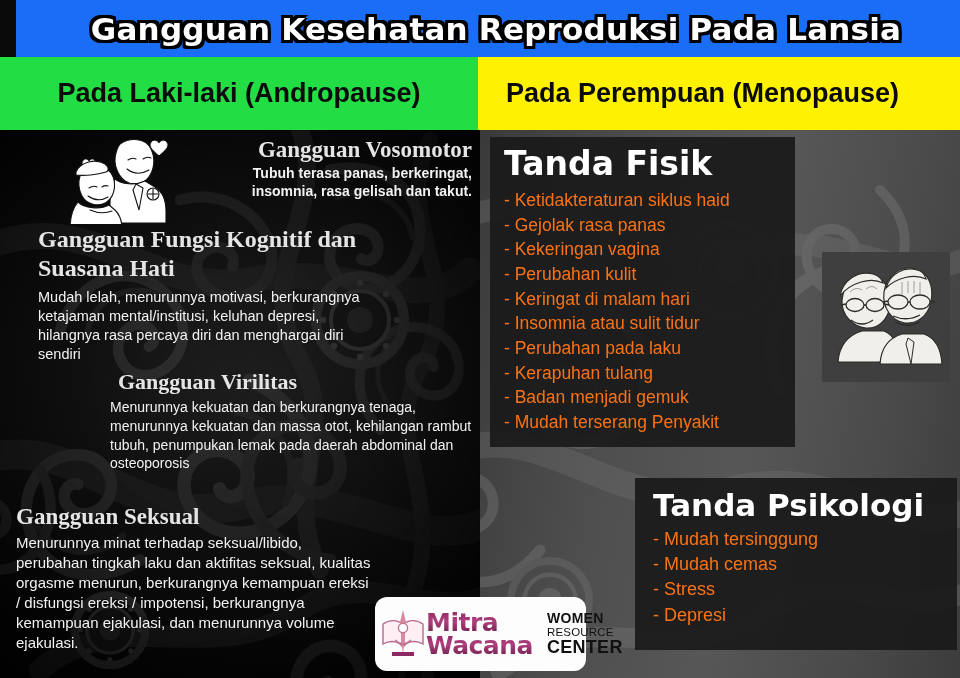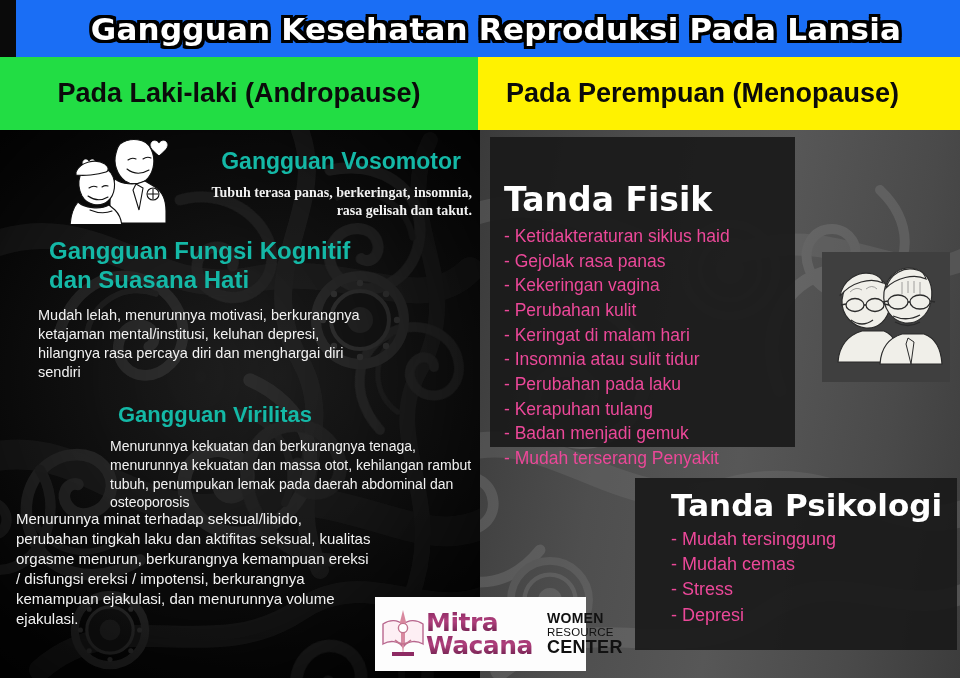"Gangguan Vosomotor" .blk h3 { color: #14b8a6 -> #e5e5e5; font-family: Liberation Sans, sans-serif -> Liberation Serif, serif; margin: 11px -> 0 }
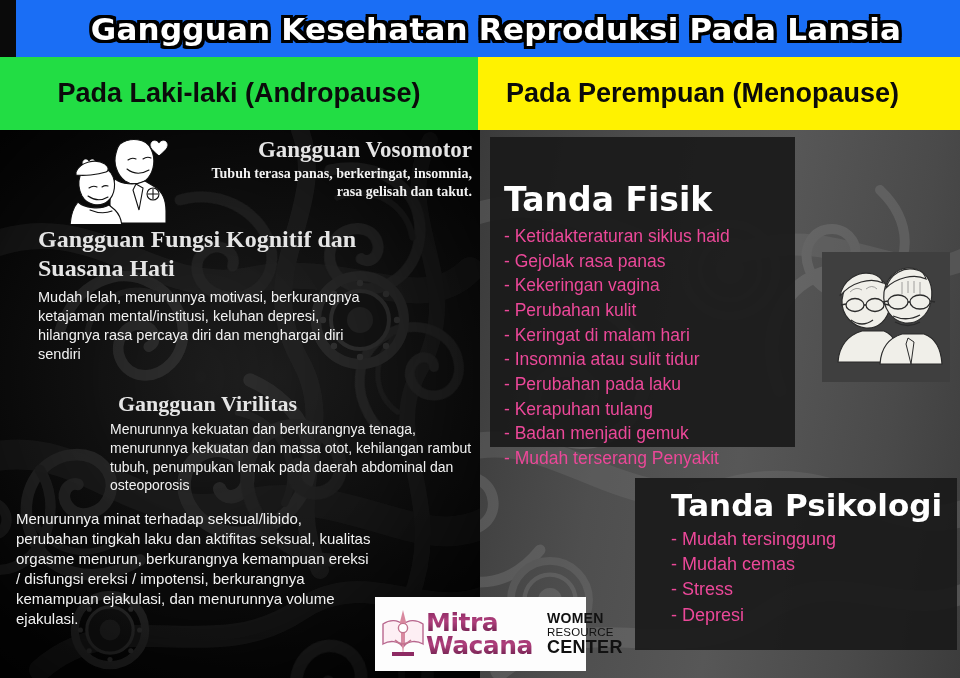"Tubuh terasa panas, berkeringat," .vosomotor p { font-family: Liberation Serif, serif -> none }
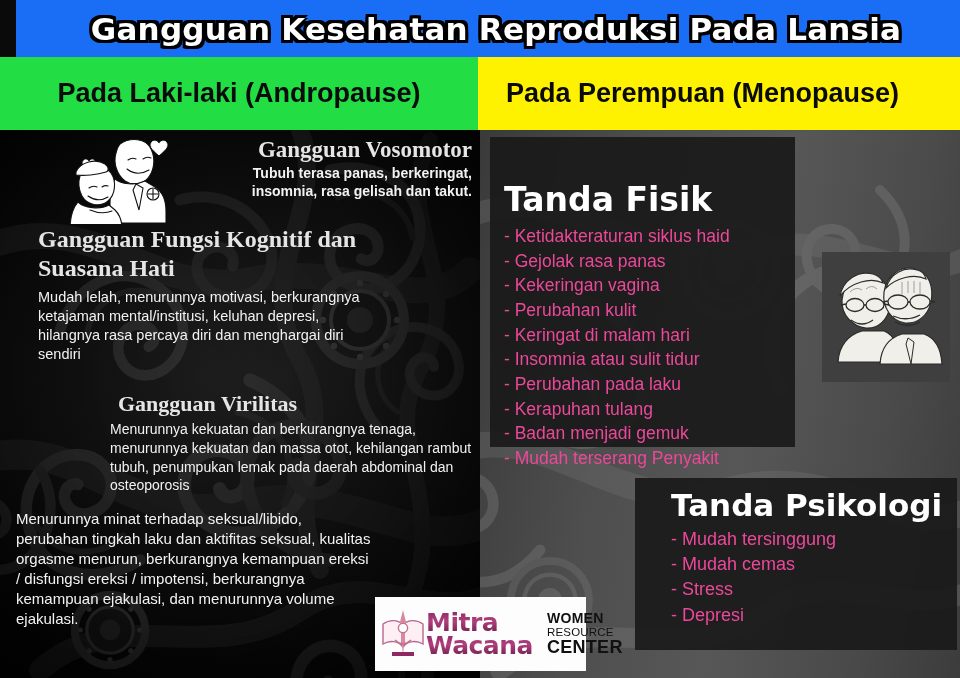"Tanda Fisik" .panel-fisik h2 { margin-top: 36px -> none }
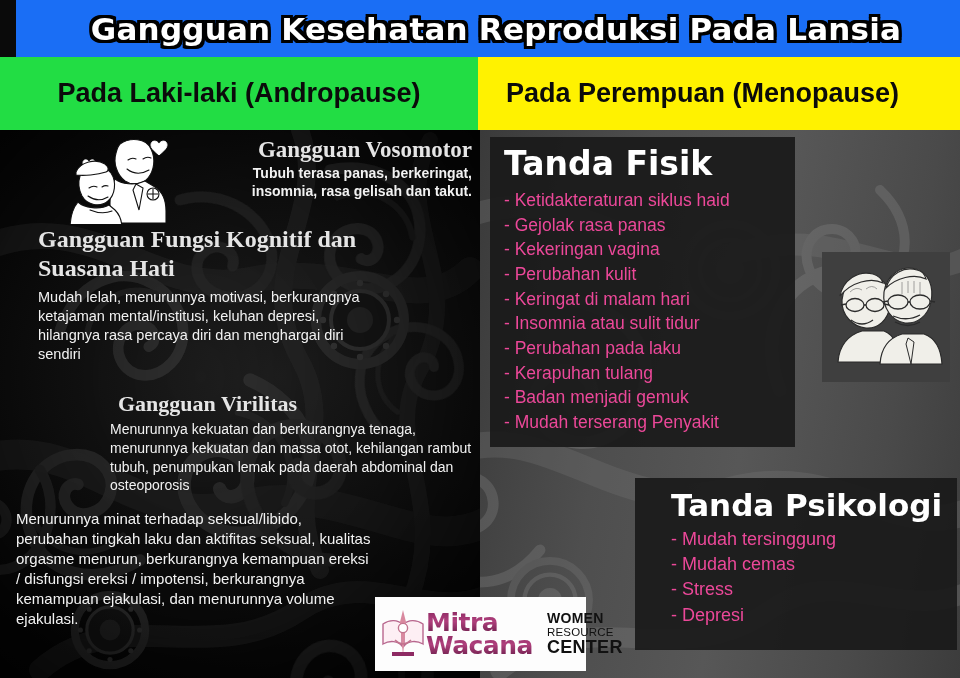"- Ketidakteraturan siklus haid" .panel li { color: #ec4899 -> #f97316 }
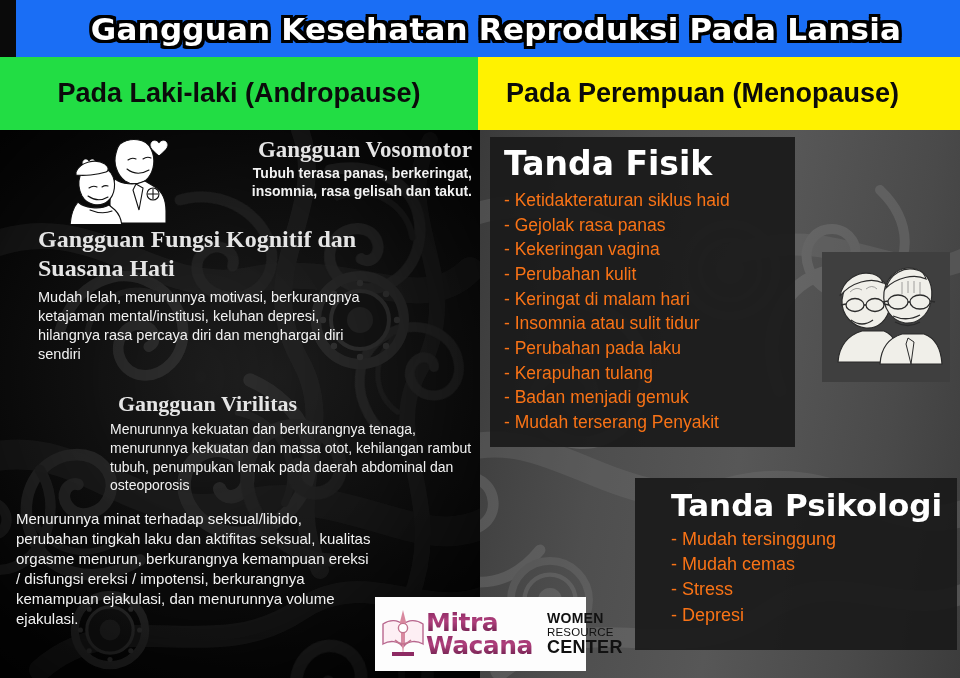"Gangguan Virilitas" .virilitas { top: 262px -> 240px }
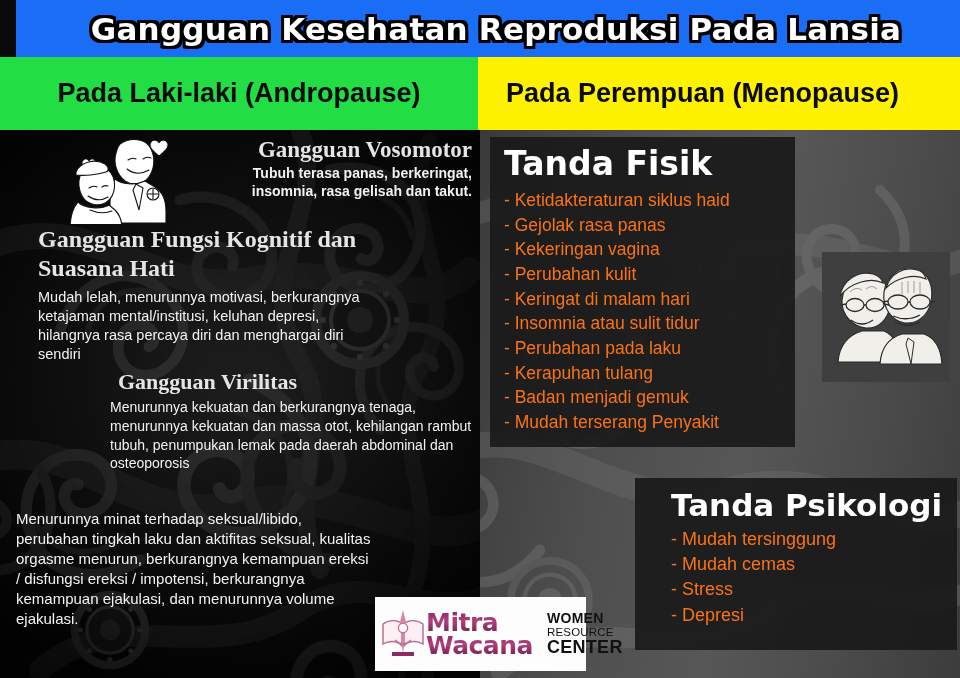"Gangguan Seksual" h3 { html: none -> <h3>Gangguan Seksual</h3> }
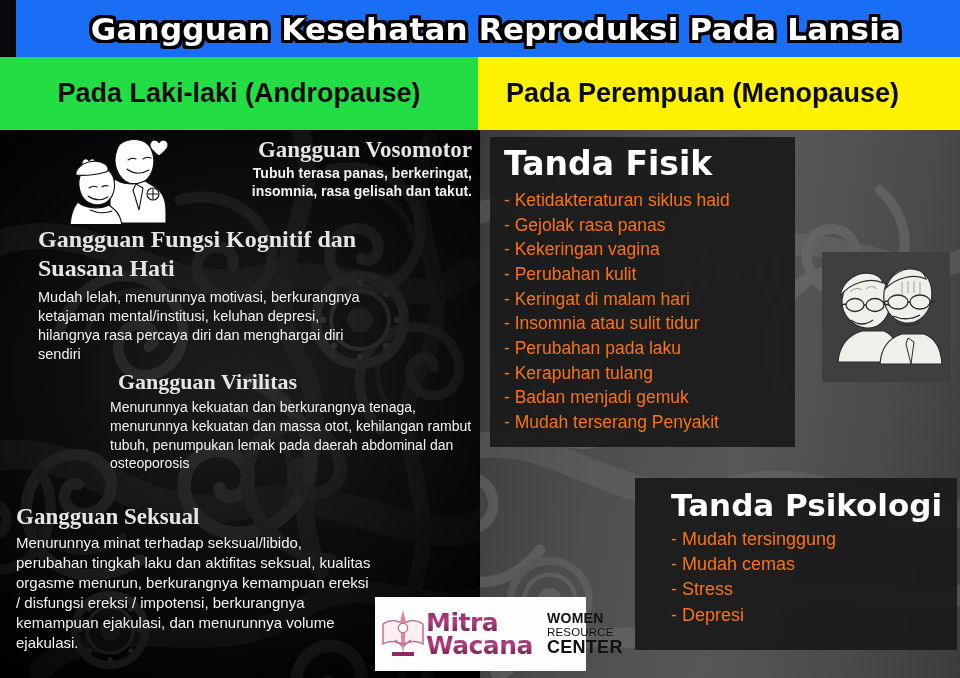"Tanda Psikologi" .panel-psiko { padding: 12px 0 0 36px -> 12px 0 0 18px }
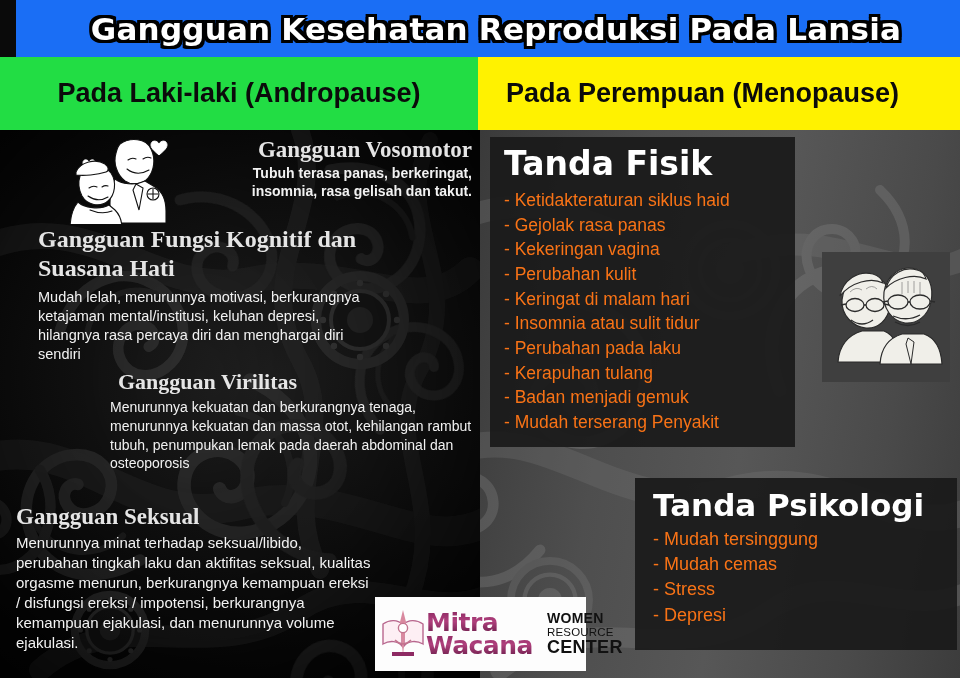"Mitra" .logo { border-radius: none -> 12px }
